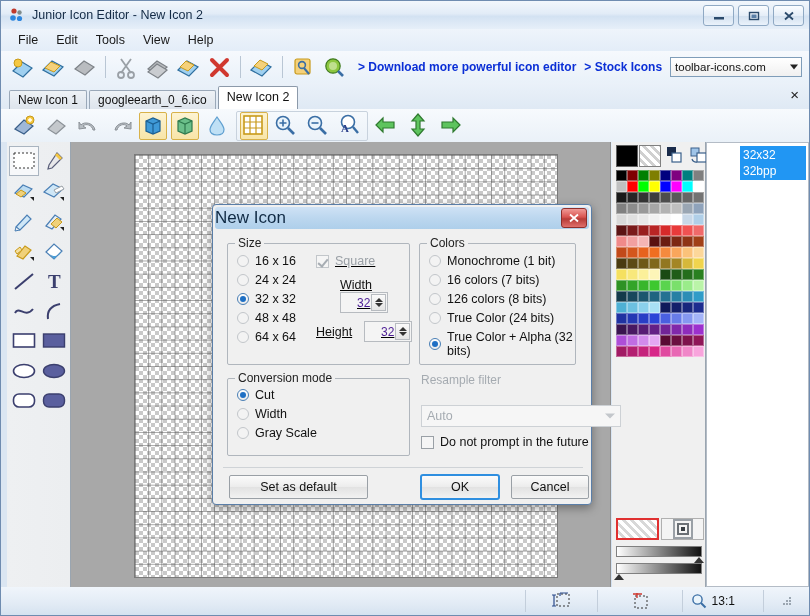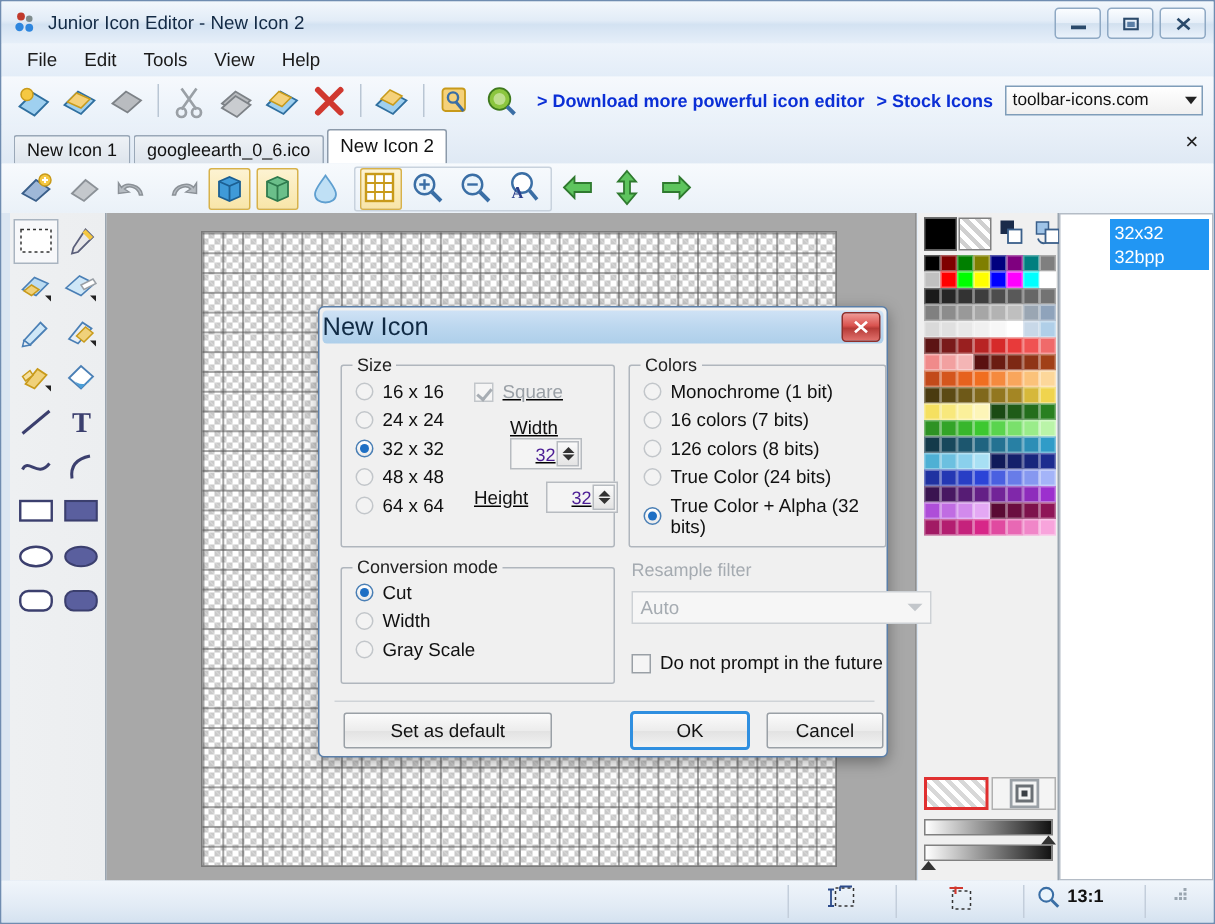"Colors" div.group { width: 172px -> 157px }
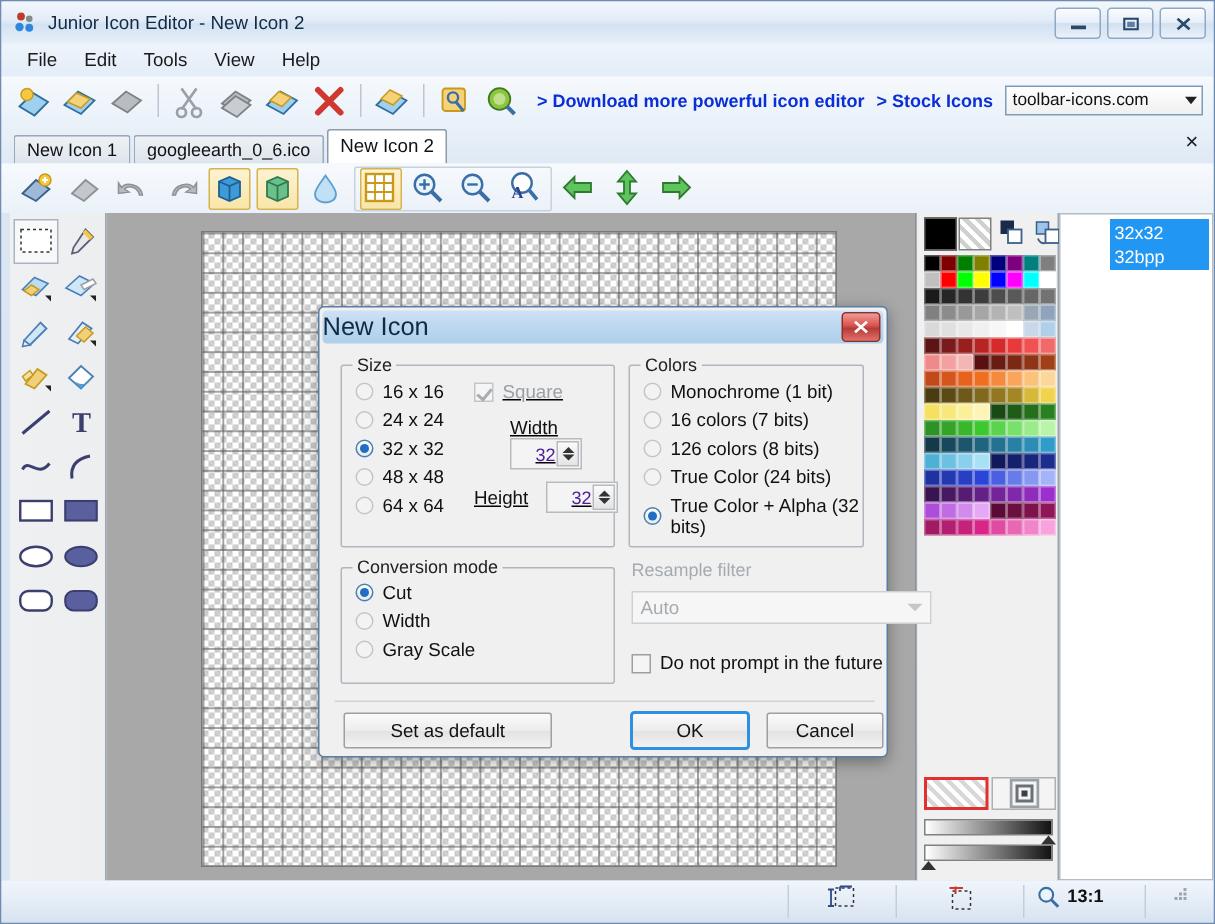"Resample filter" div.glabel { margin-bottom: 7px -> 18px }
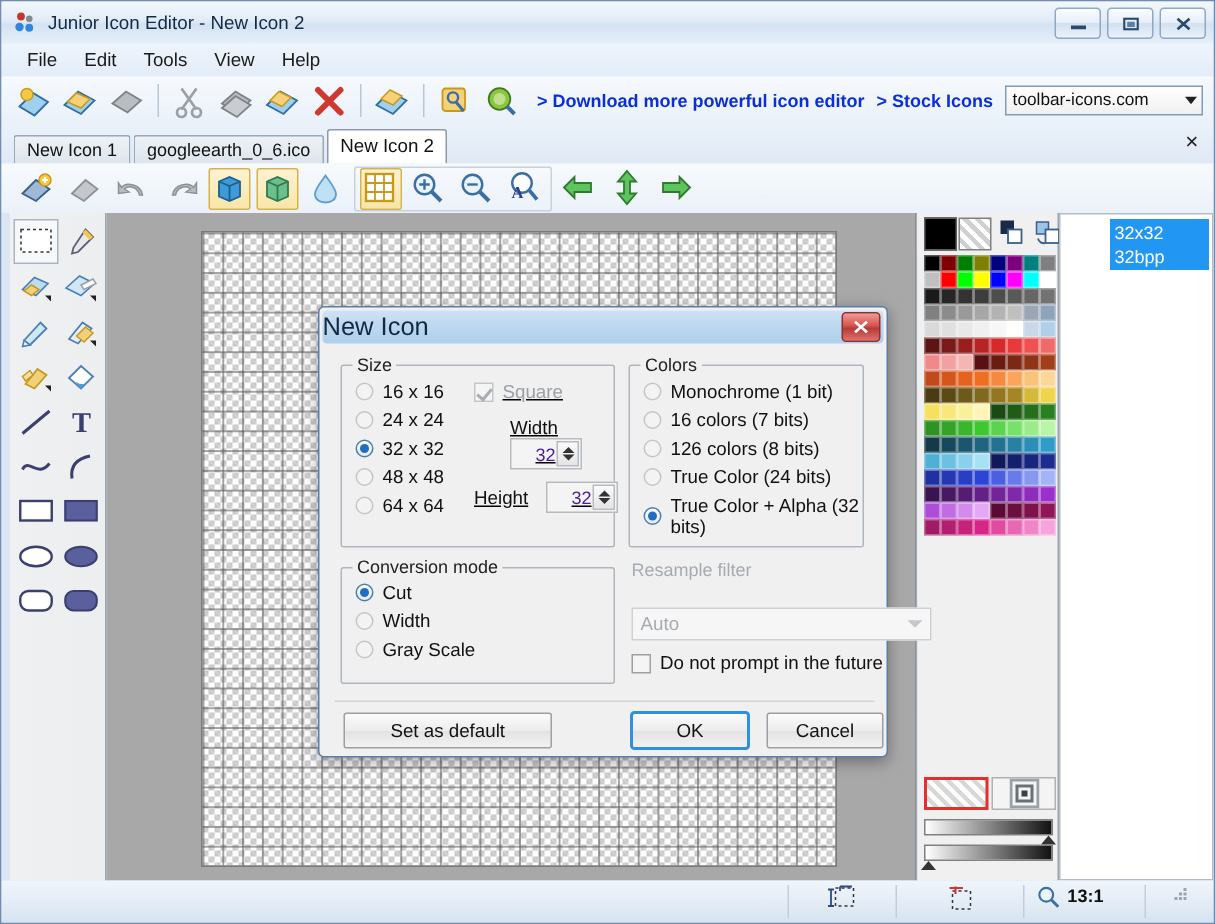"13:1" .sb-seg { align-items: none -> center; font-weight: bold -> none }
